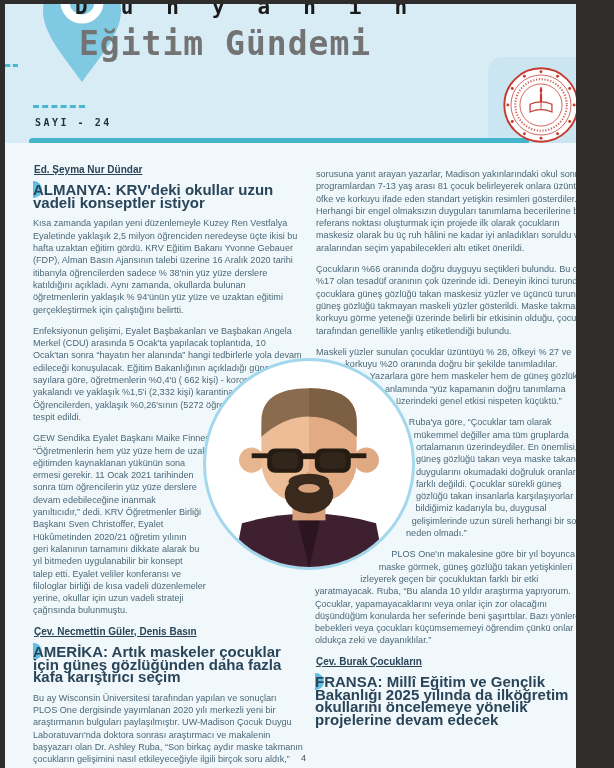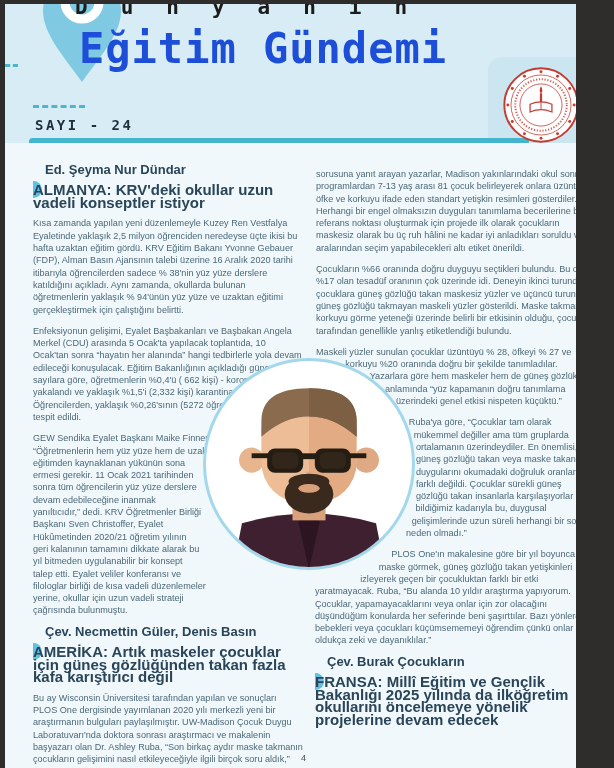"Eğitim Gündemi" .title2 { color: #1d4ed8 -> #737373; font-size: 42px -> 33px }
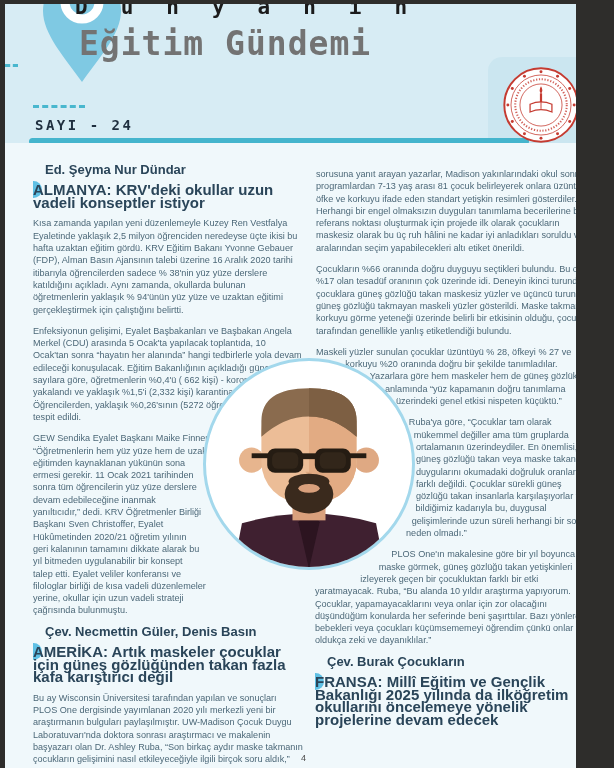"SAYI - 24" .issue { font-size: 14px -> 10px }
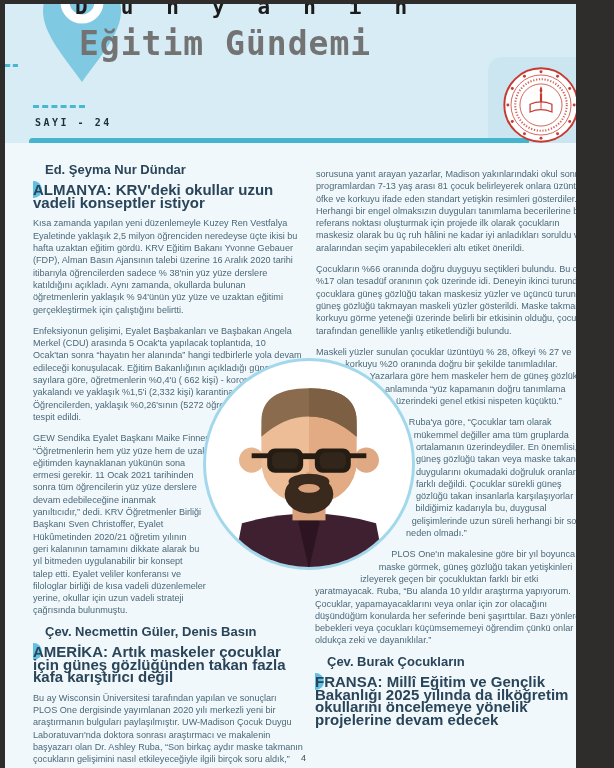"Ed. Şeyma Nur Dündar" .byline { font-size: 13px -> 10px; margin: 0 0 8px 12px -> 0 0 8px 1px; text-decoration: none -> underline }
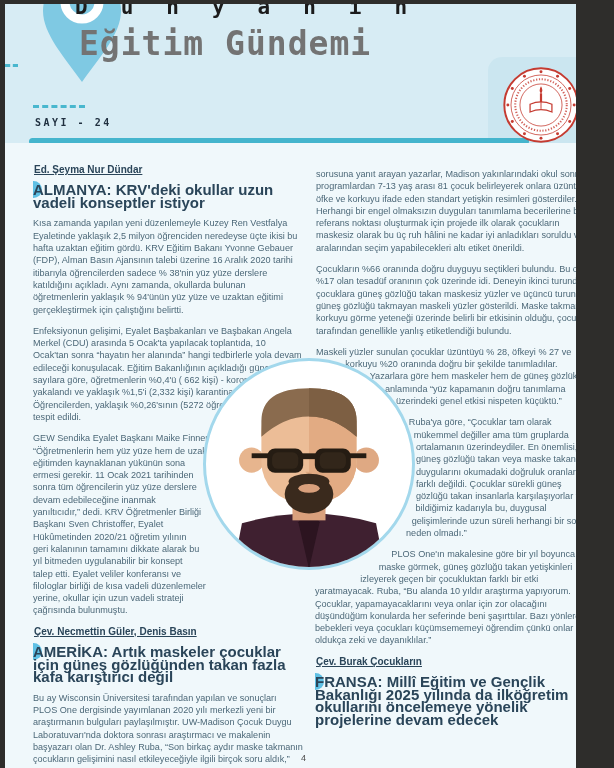"AMERİKA: Artık maskeler çocuklar için" span.h-text { text: takan fazla kafa karıştırıcı değil -> daha fazla kafa karıştırıcı seçim }
